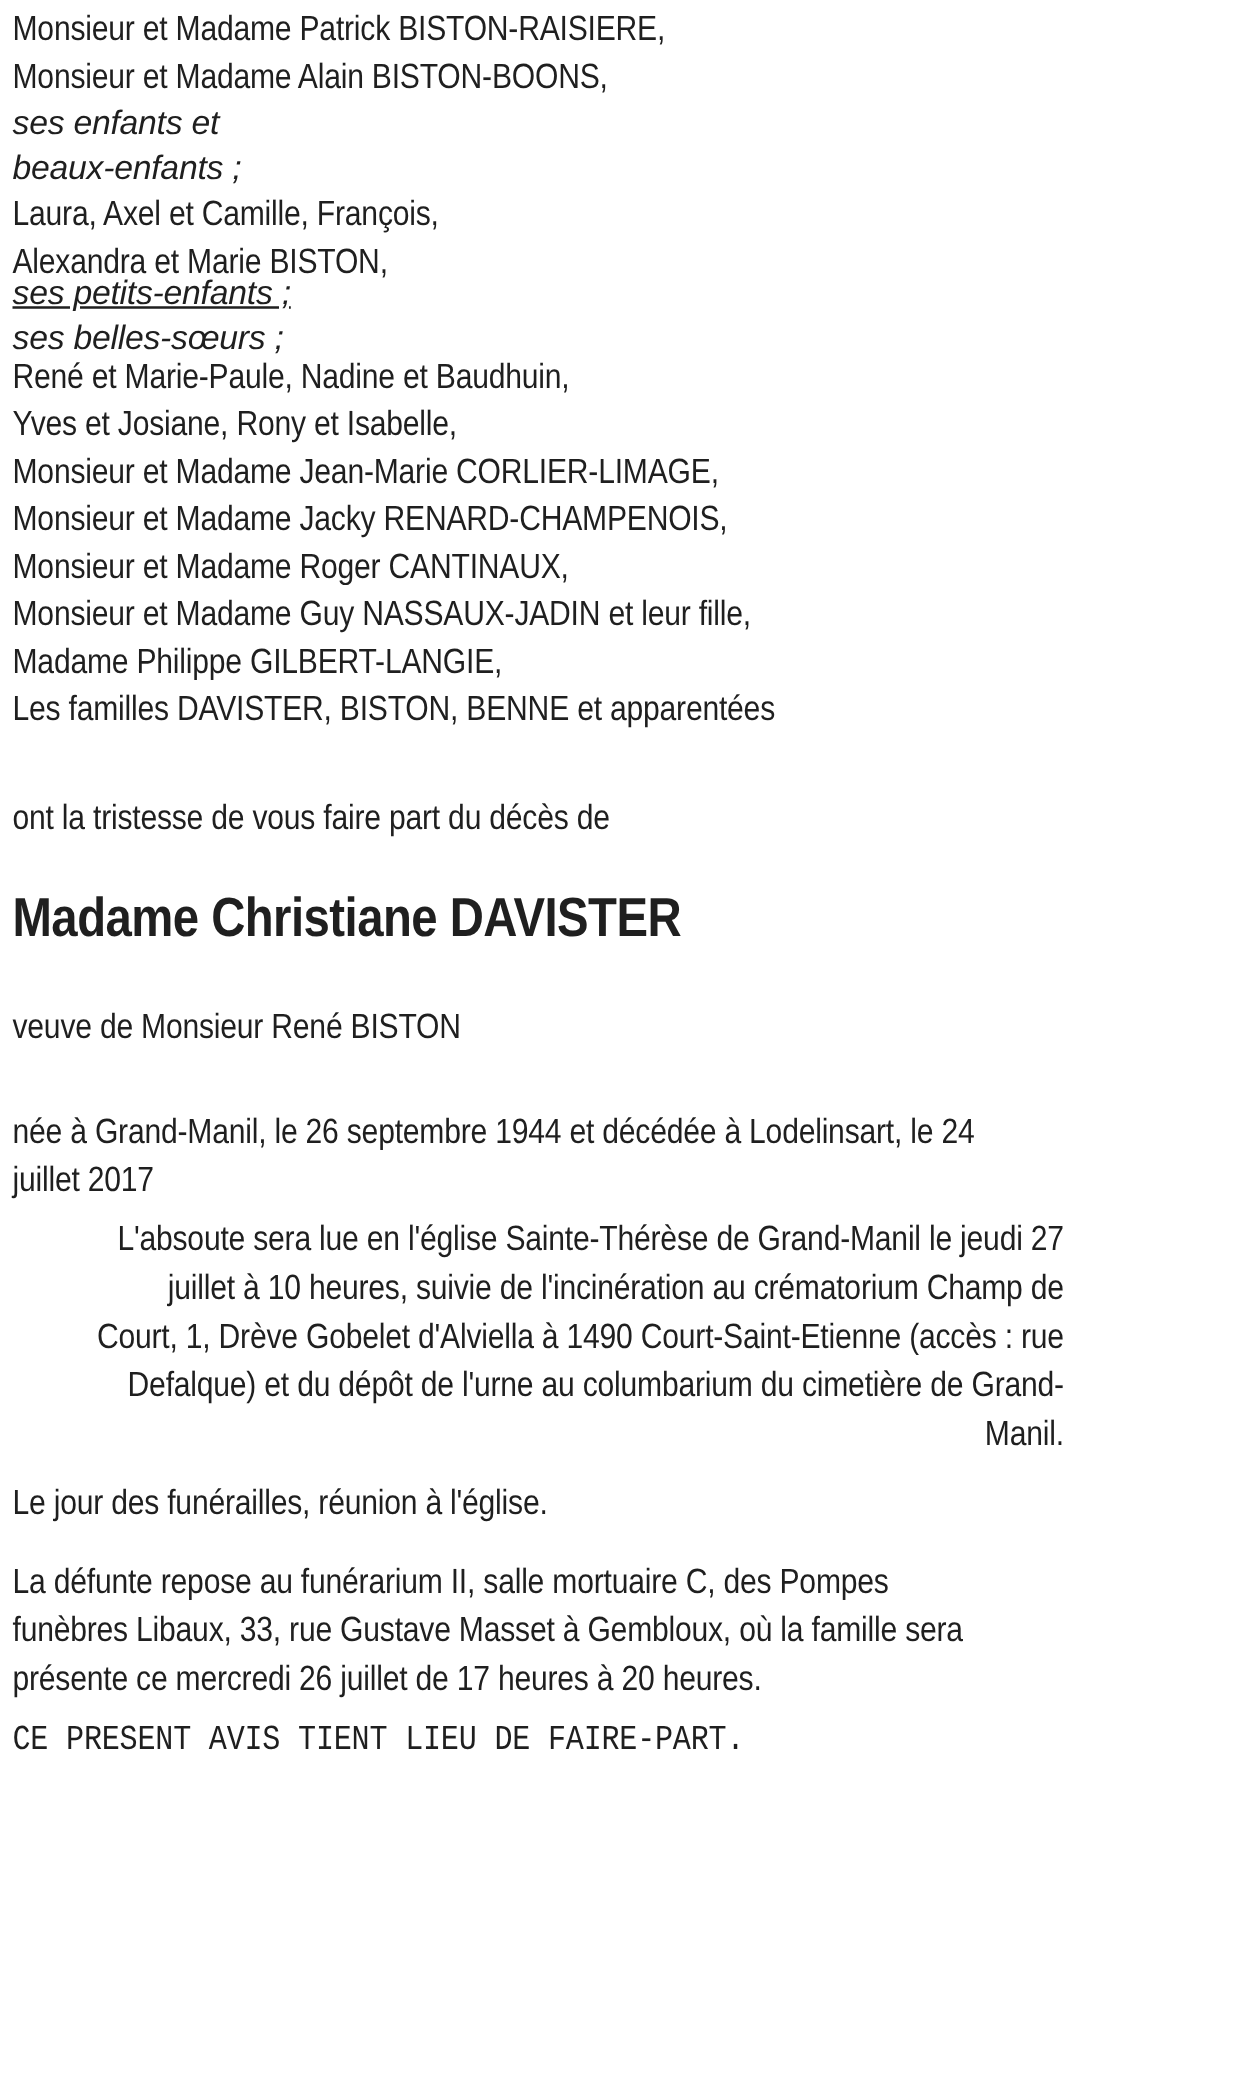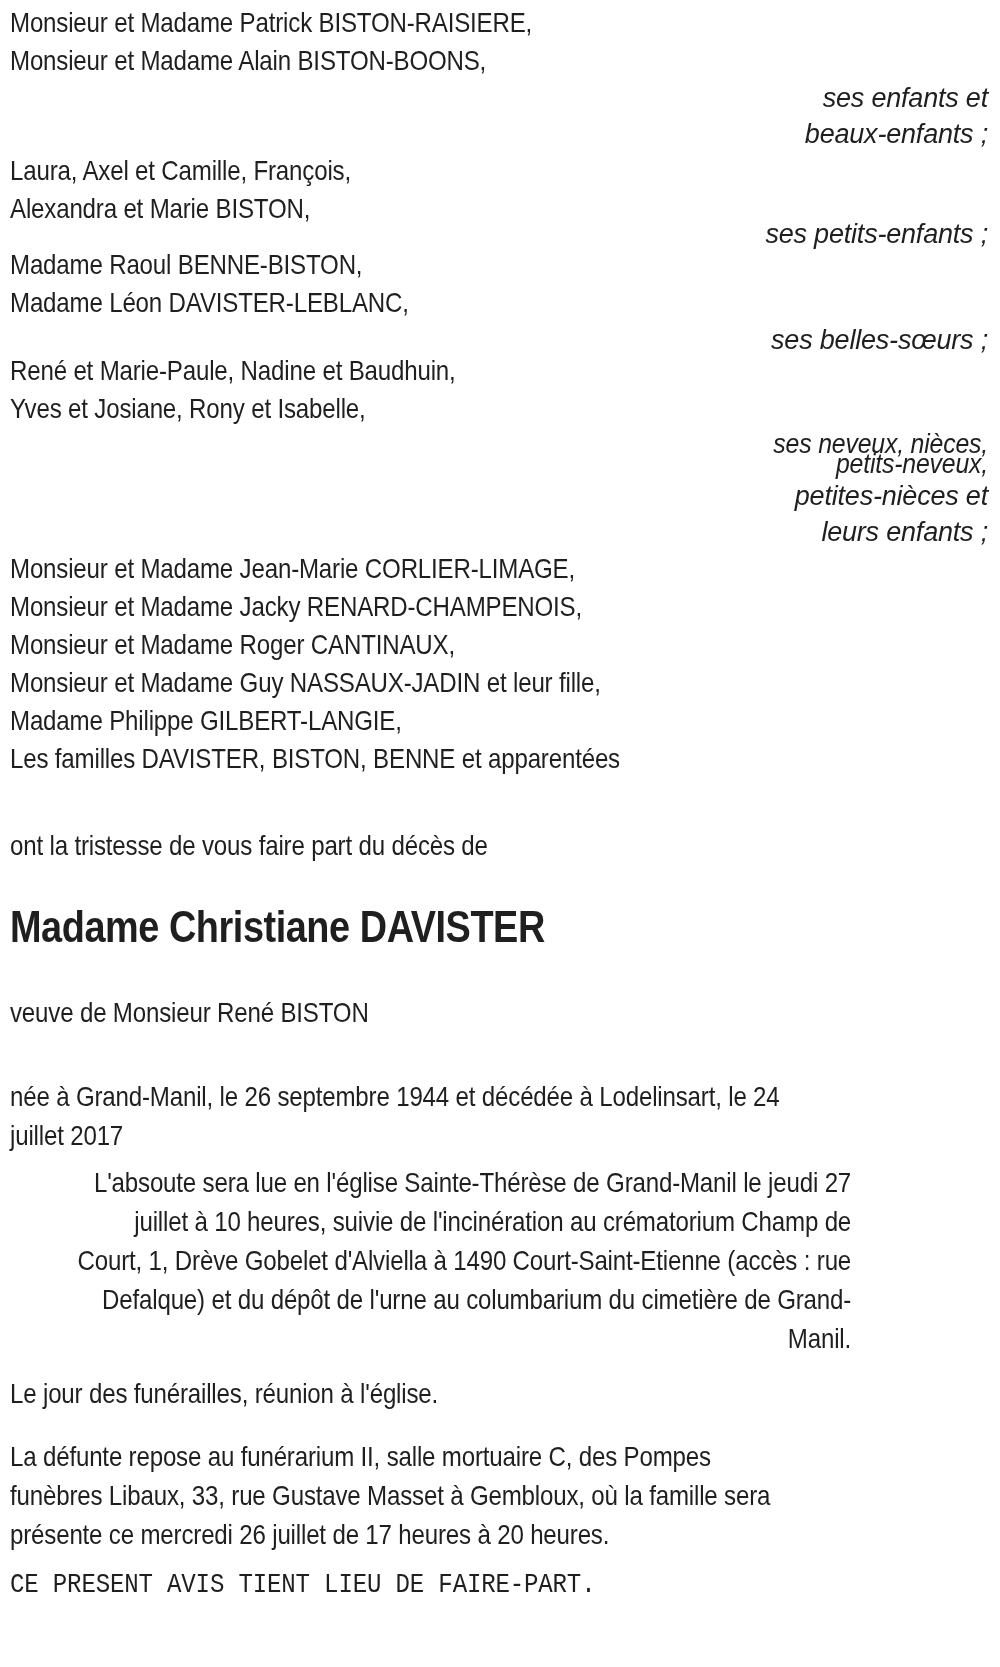"ses enfants et" .labels { text-align: right -> left }
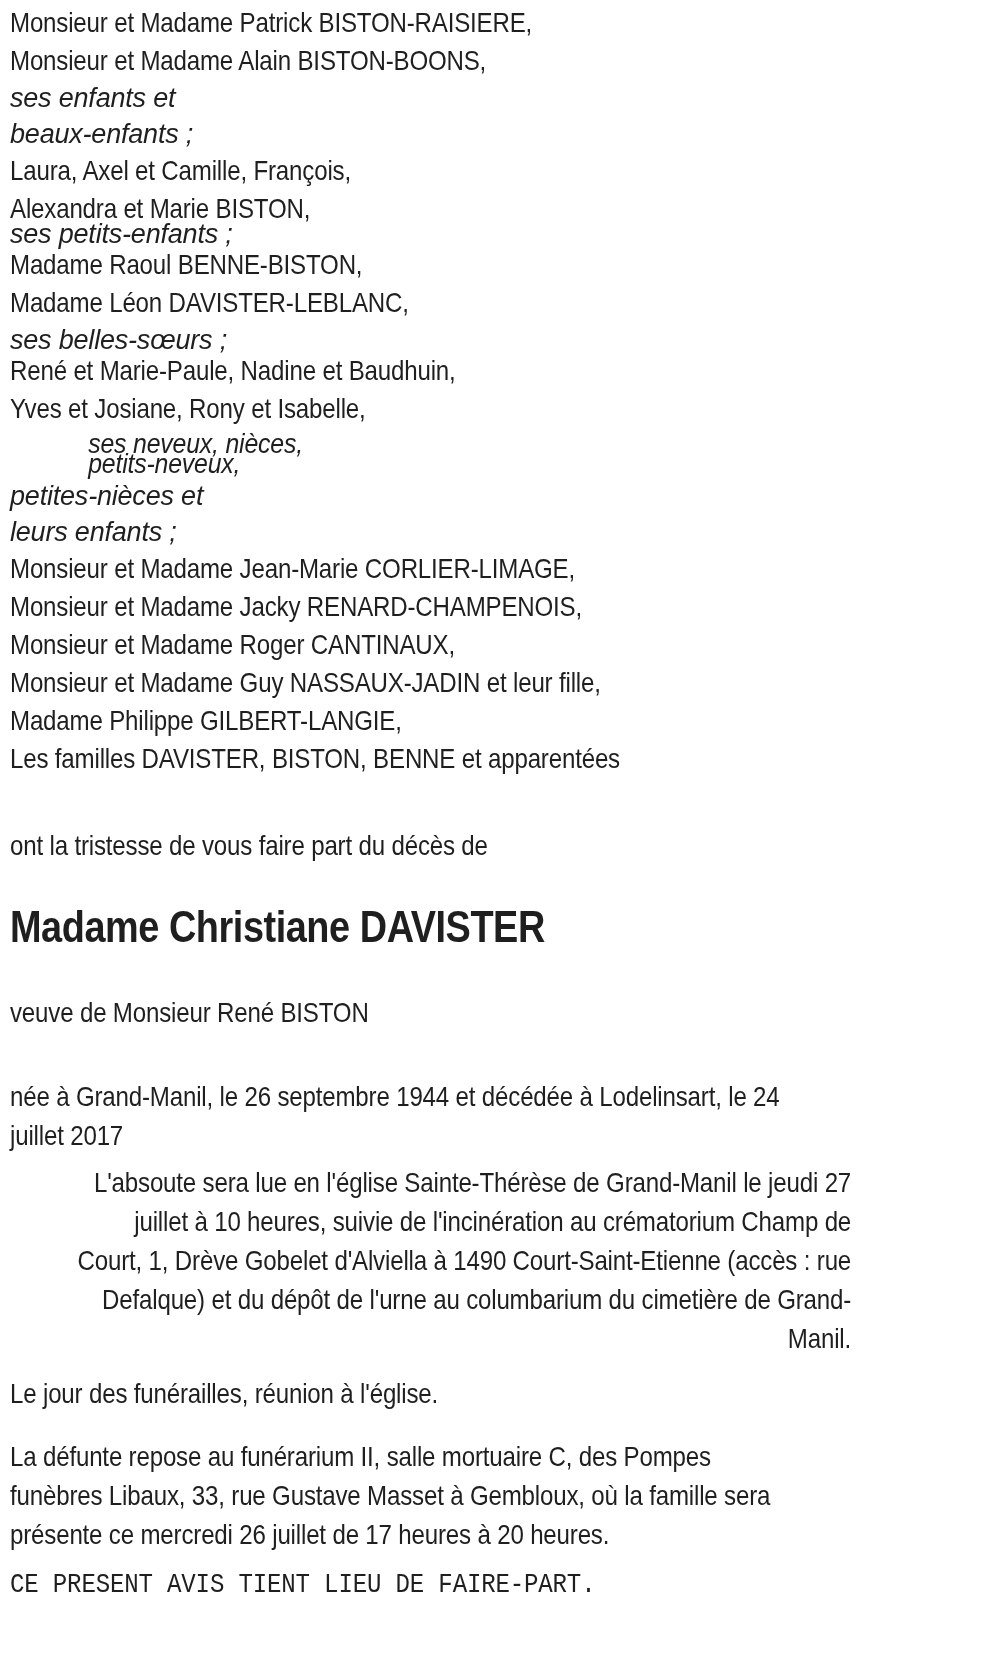"ses petits-enfants ;" .labels-2 { text-decoration: none -> underline }
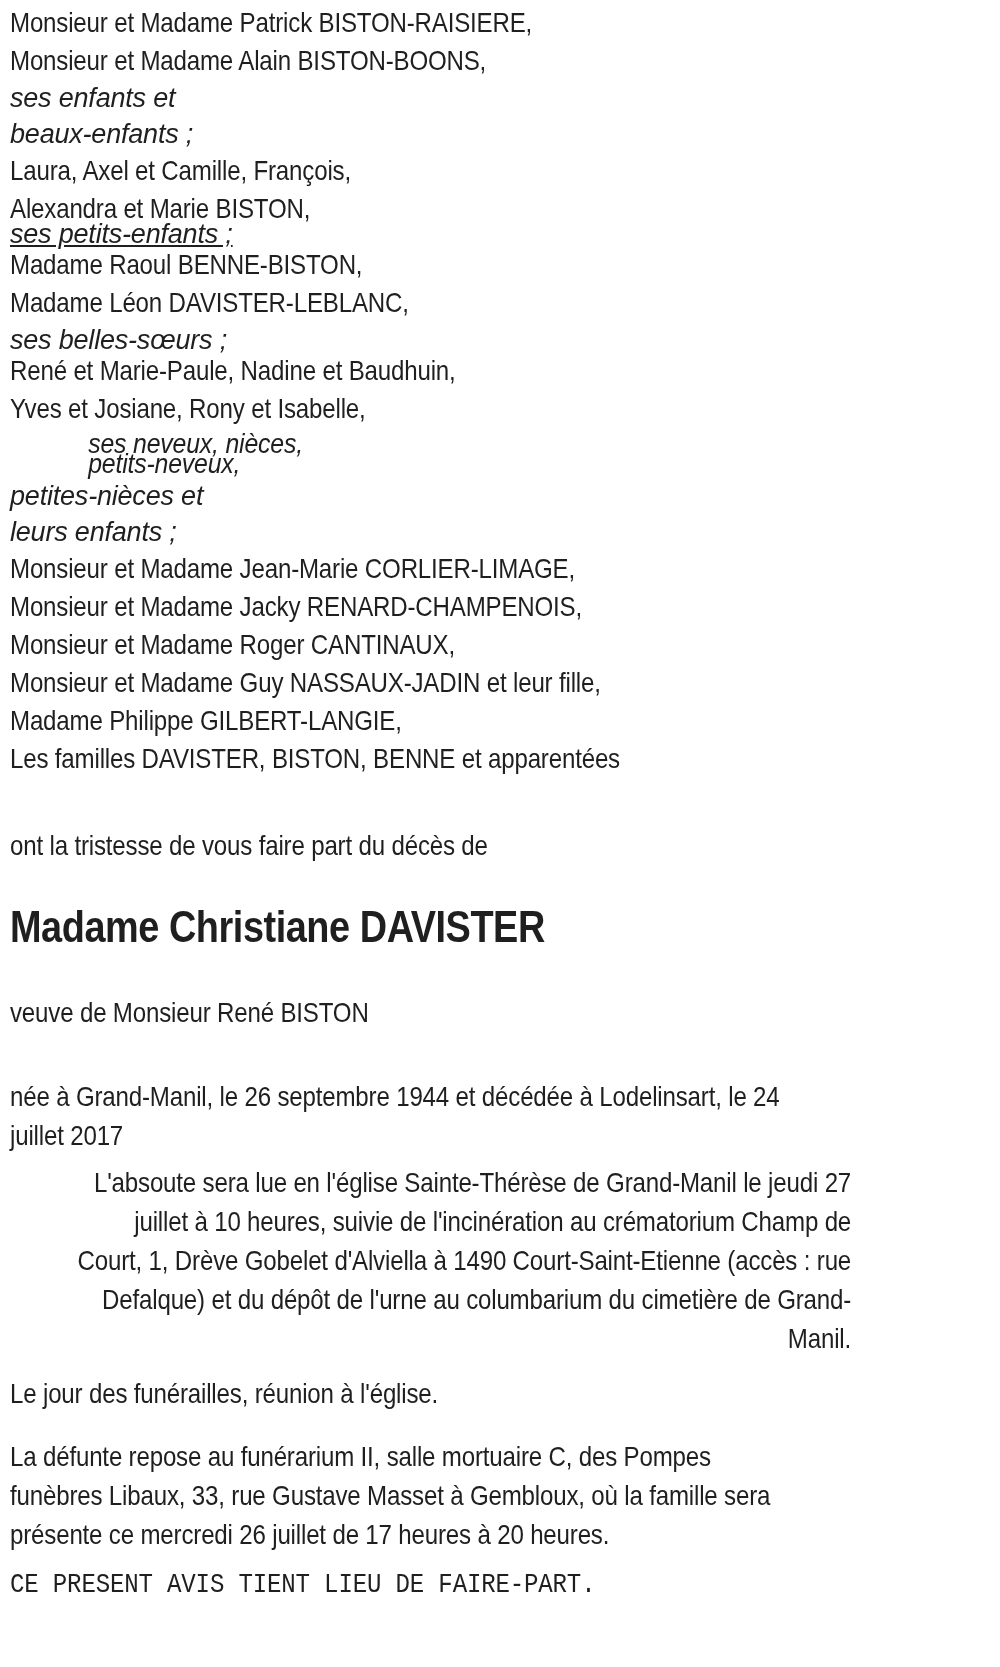"Madame Raoul BENNE-BISTON," div.group { html: <div> <div>Madame Raoul BENNE-BISTON,</div> <div>Madame Léon DAVISTER-LEBLANC,</div> </div> -> none }
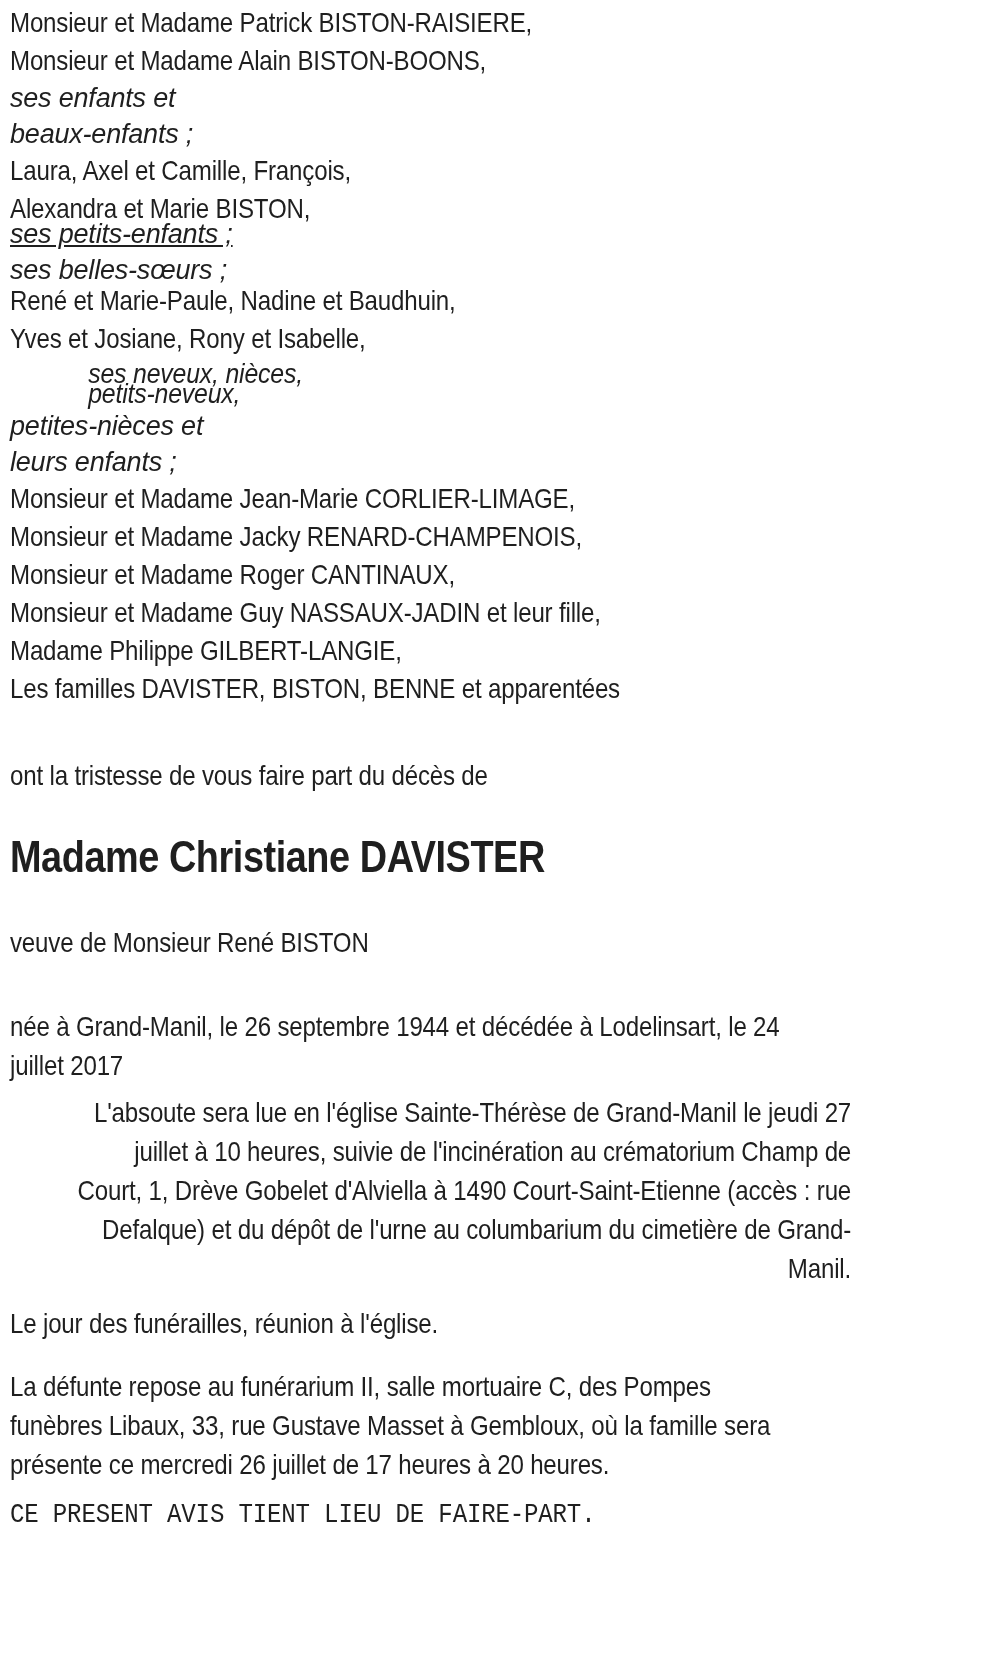"ses neveux, nièces," div.labels { html: <div> <div>ses neveux, nièces,</div> <div>petits-neveux,</div> <div>petites-nièces et</div> <div>leurs enfants ;</div> </div> -> none }
